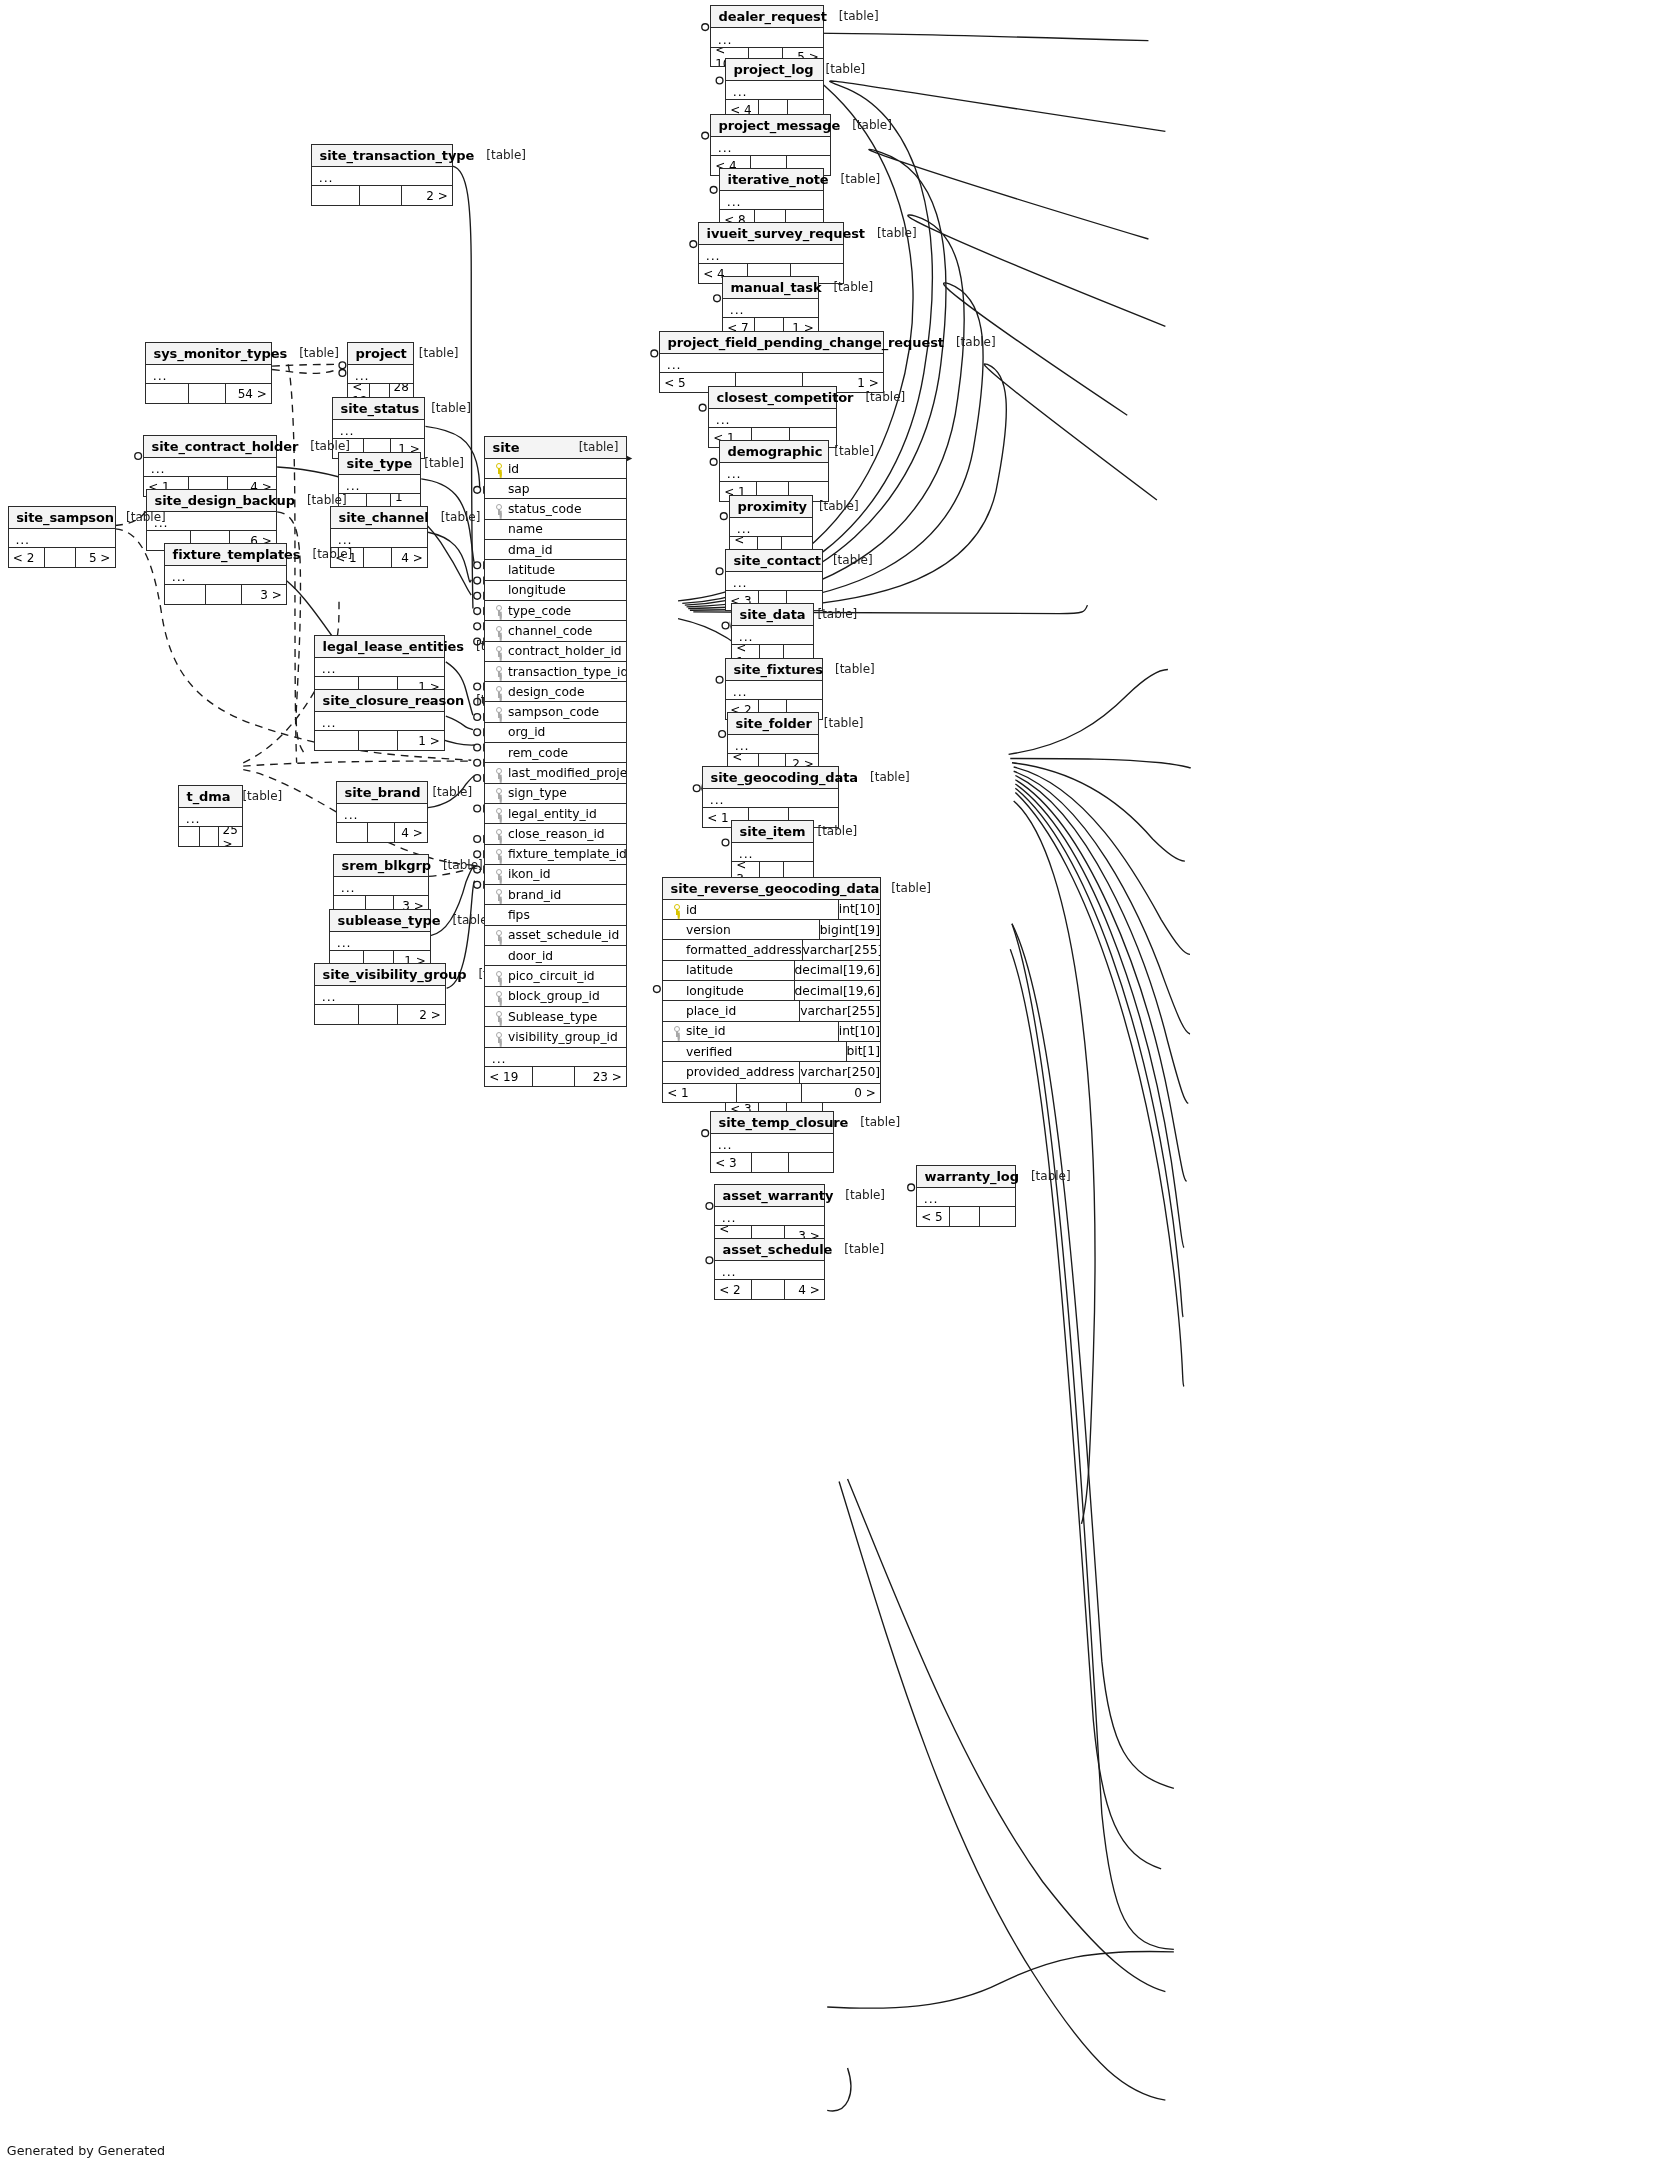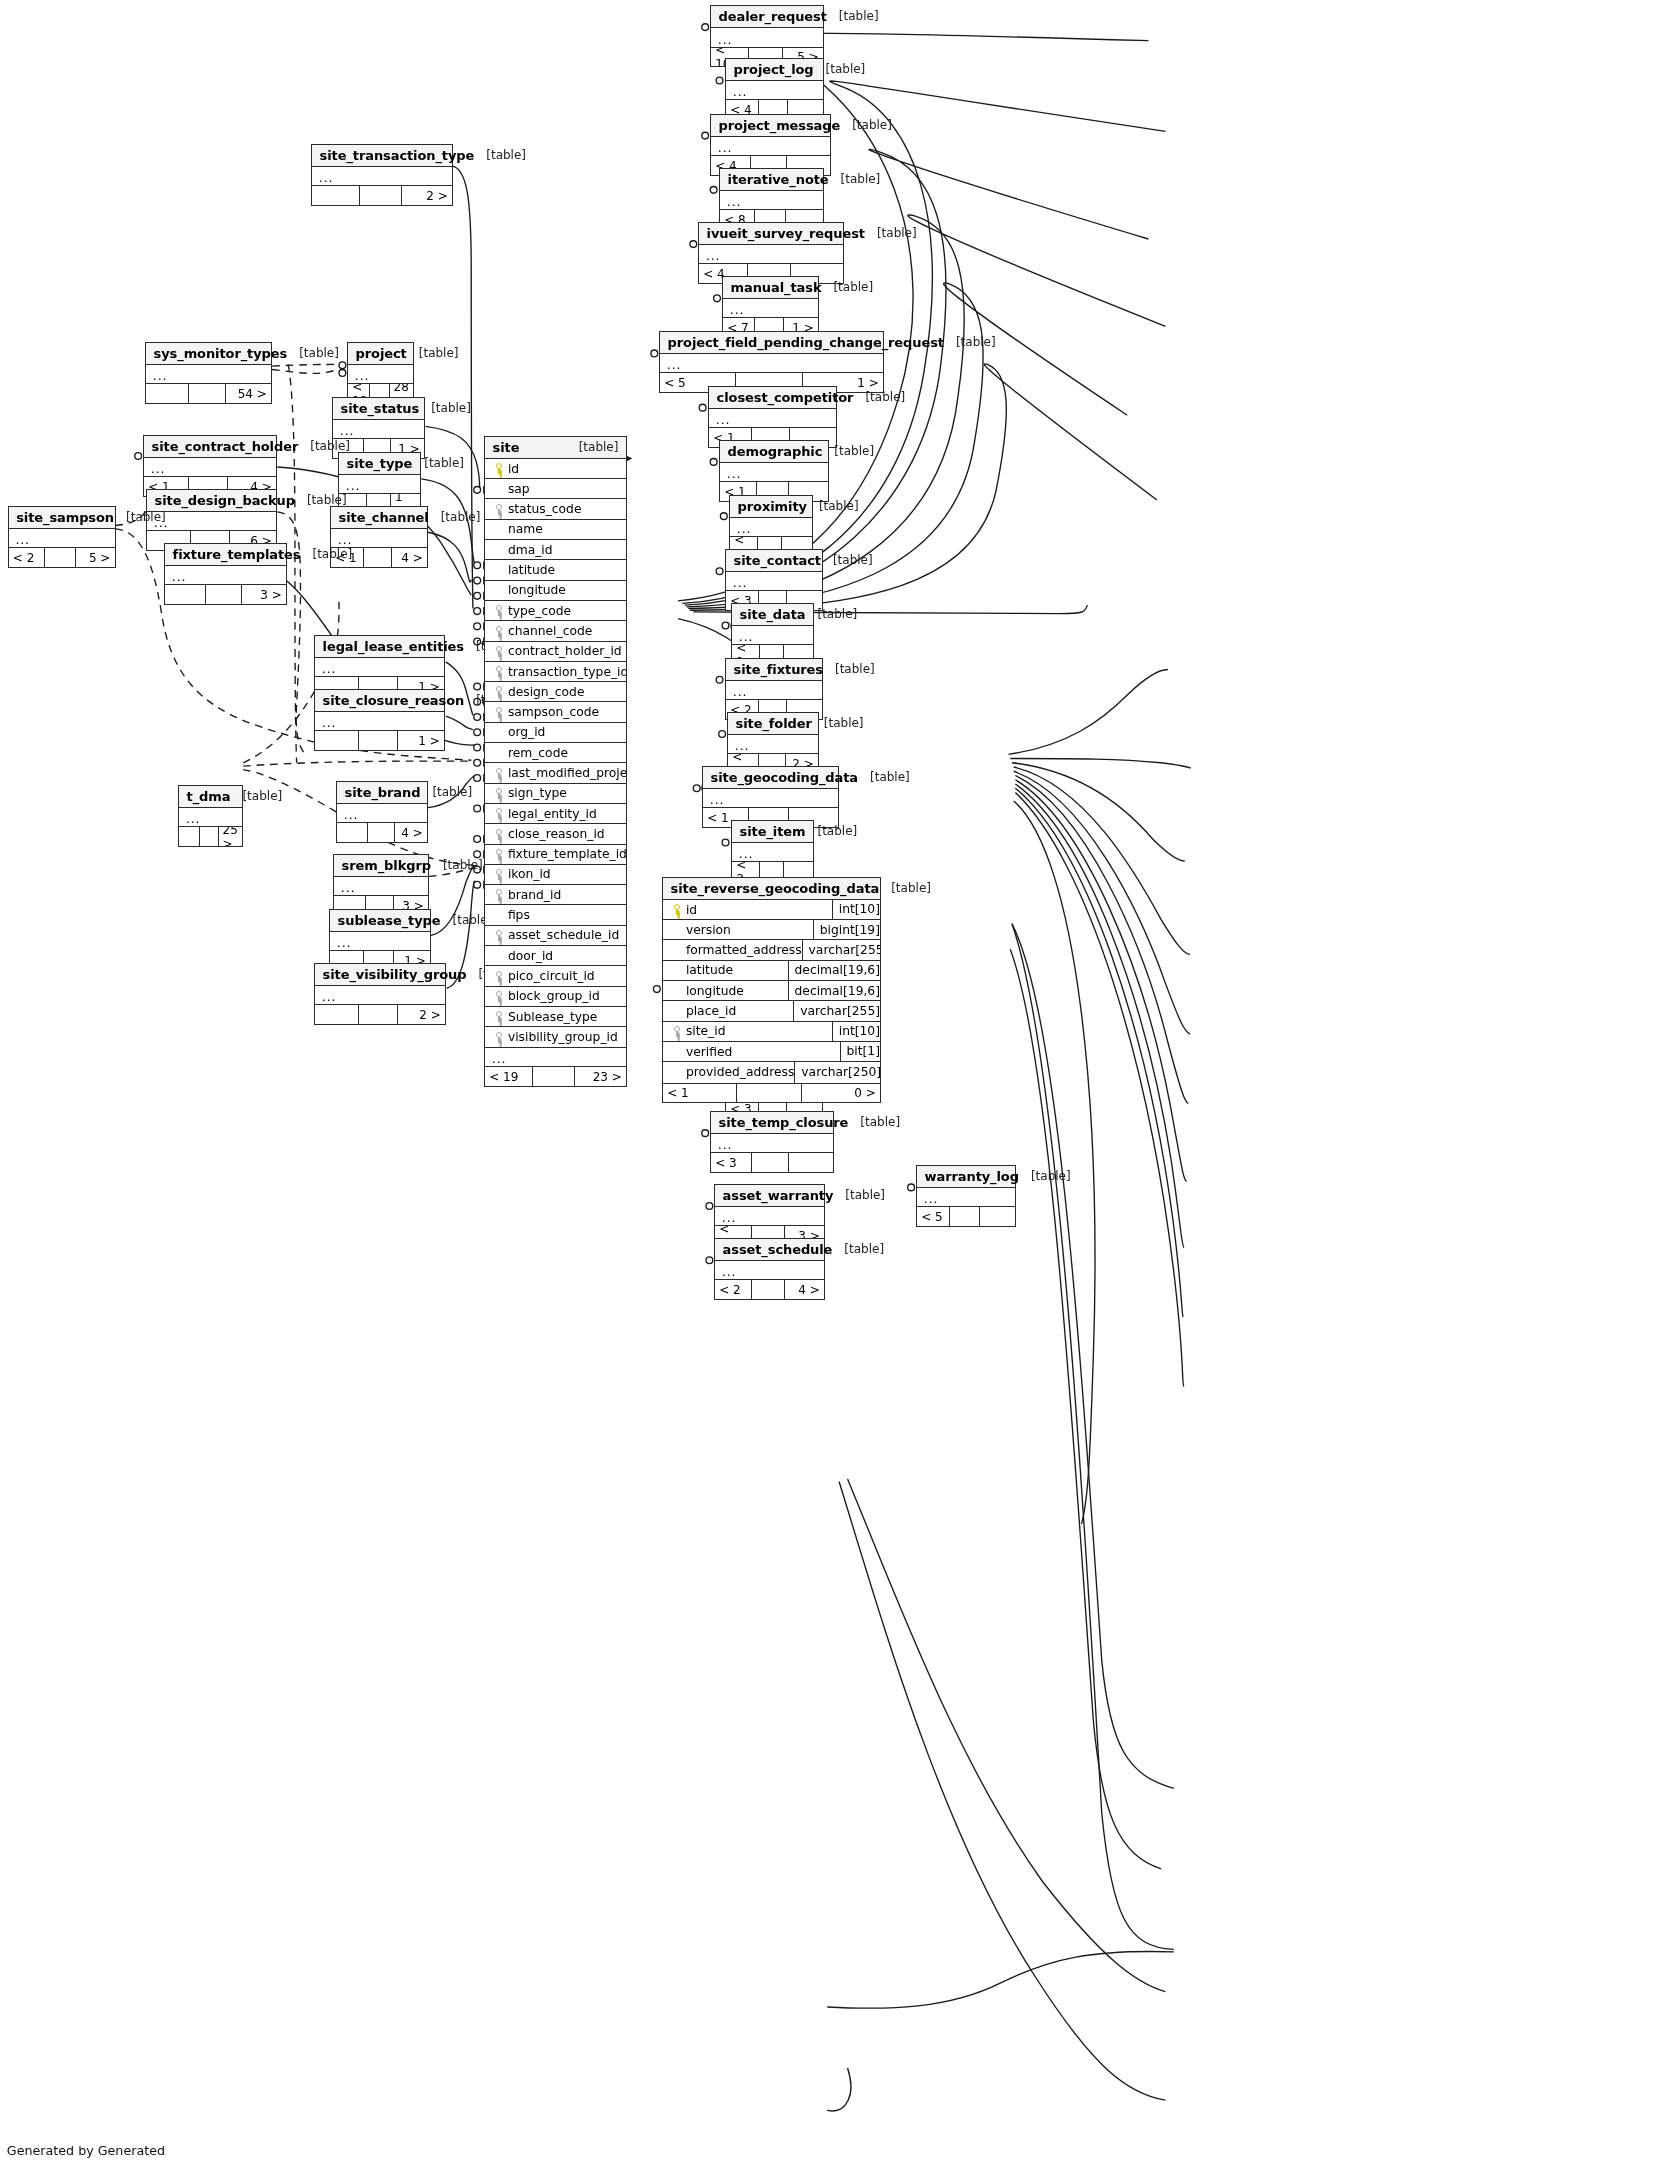"int[10]" .col-type { padding-left: 6px -> none }
